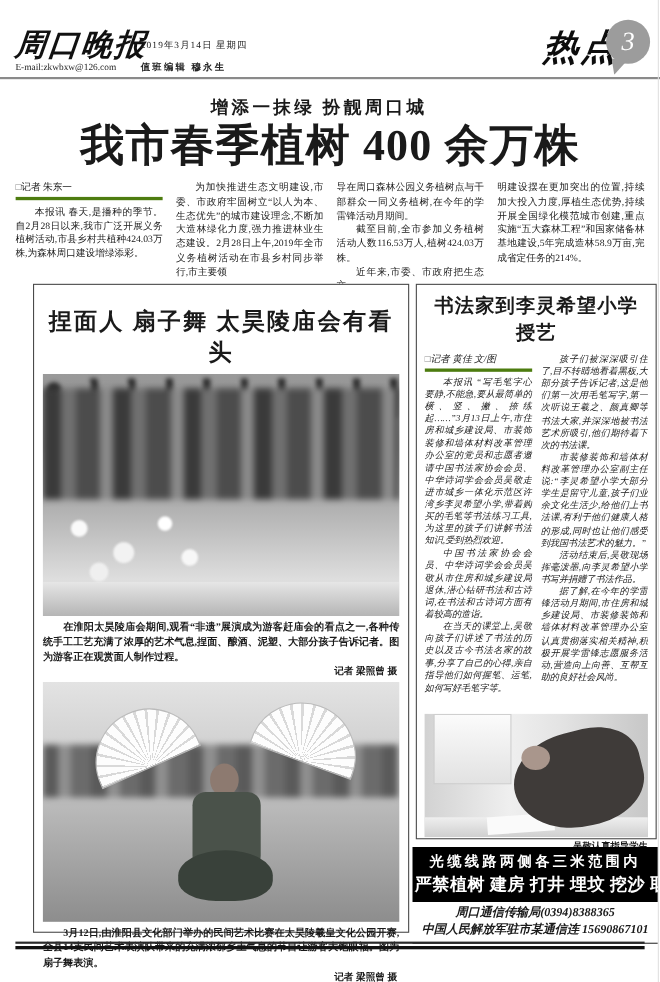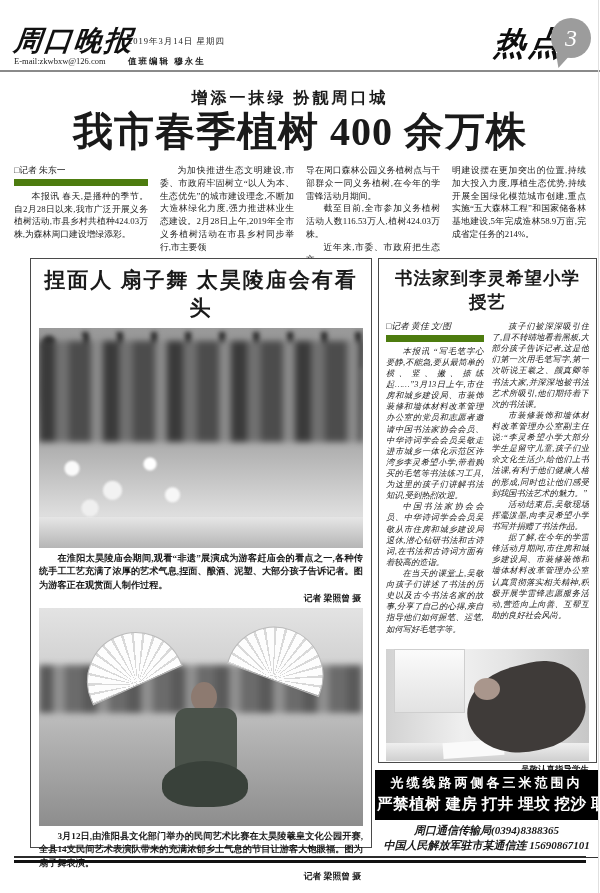"□记者 朱东一" .byline { border-bottom: 7px solid #4d7c0f -> 3px solid #4d7c0f }
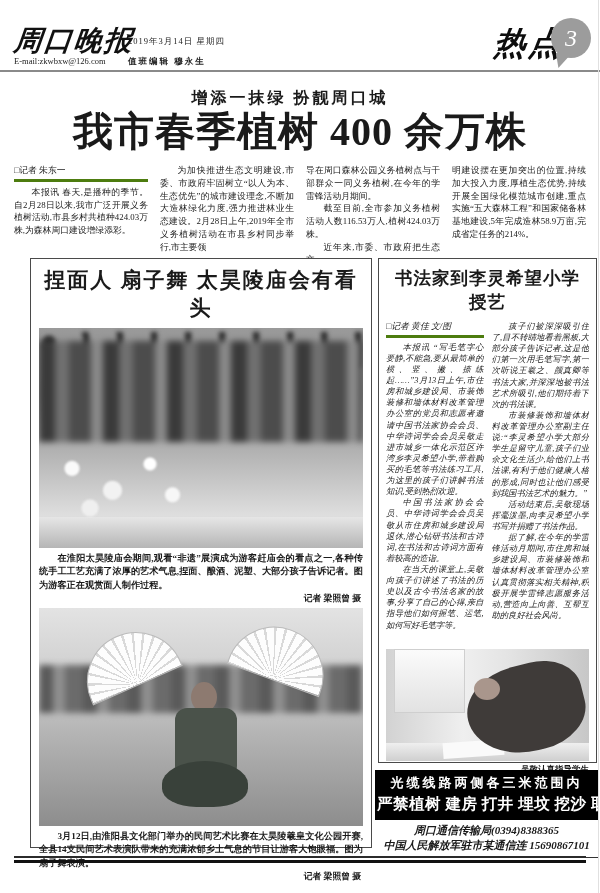"捏面人 扇子舞 太昊陵庙会有看头" .fair-title { margin: 2px 0 6px -> 14px 0 6px }
